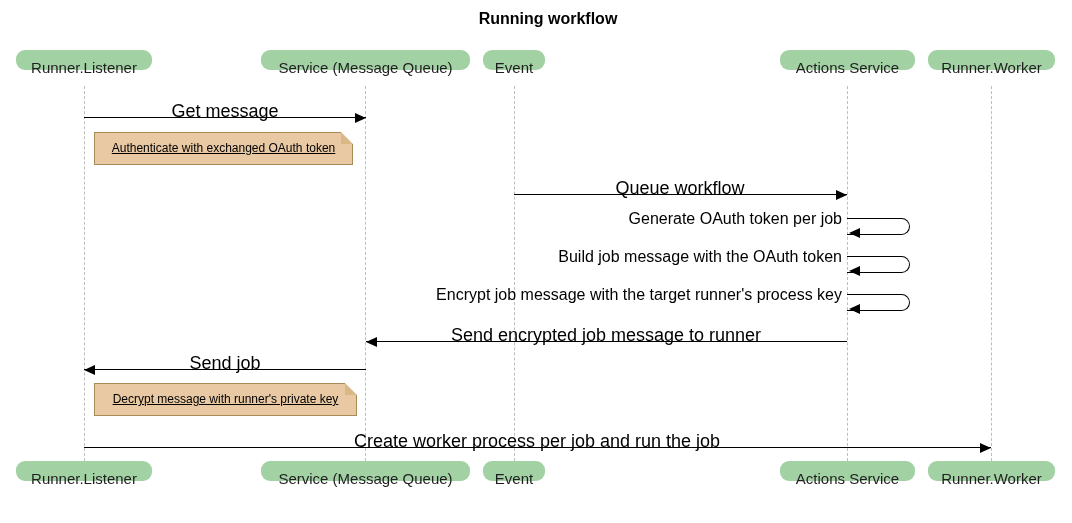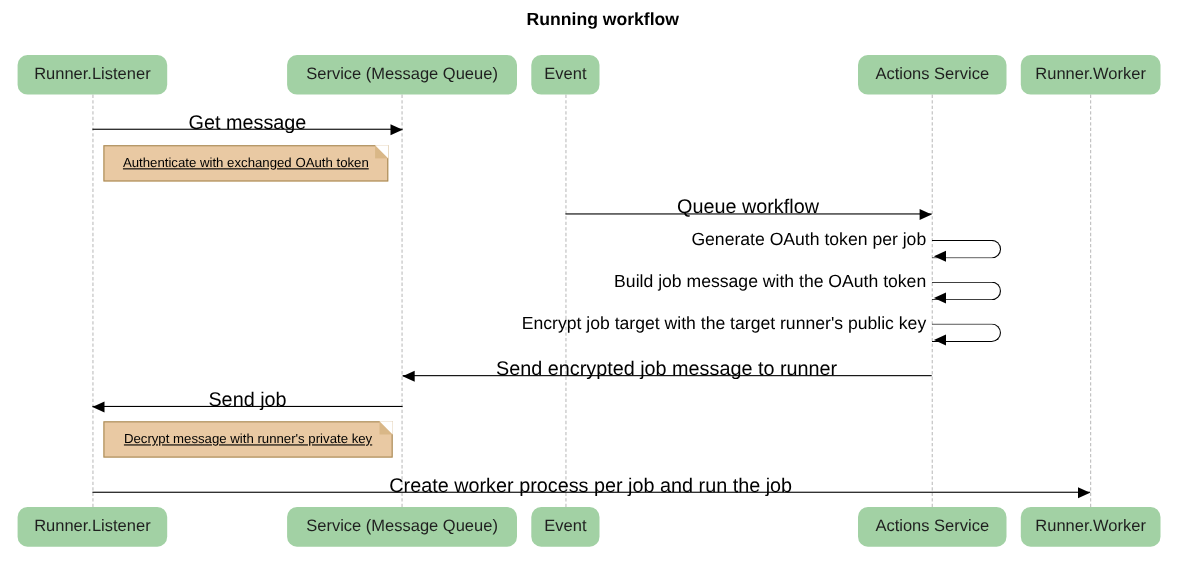"Runner.Listener" .actor { height: 36px -> 20px }
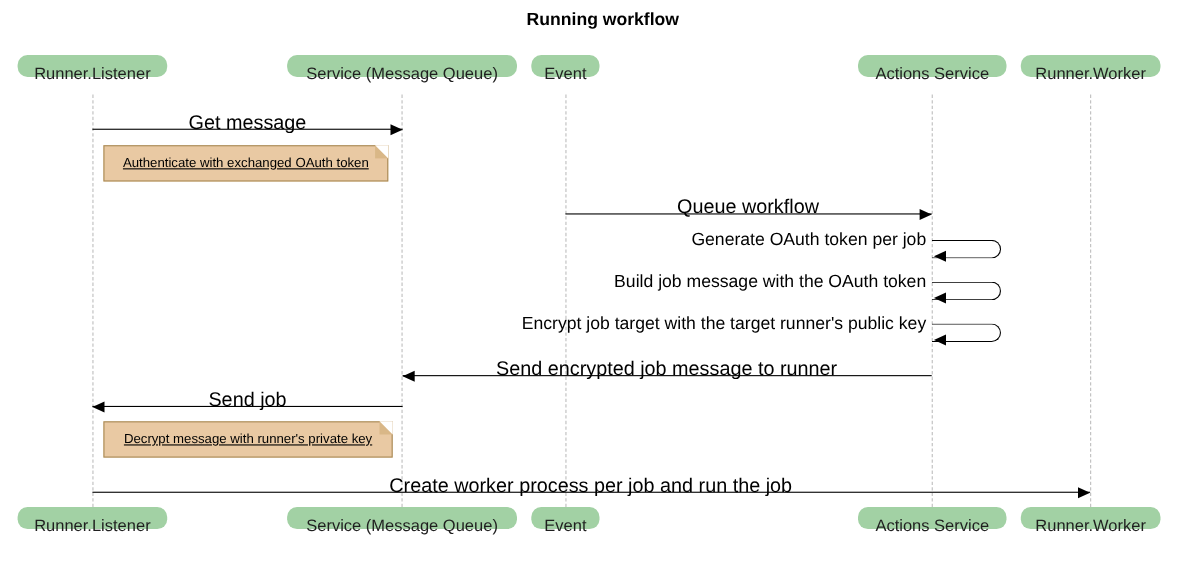"Encrypt job target with the" div.mlabel-r { text: target with the target runner's public -> message with the target runner's process }
